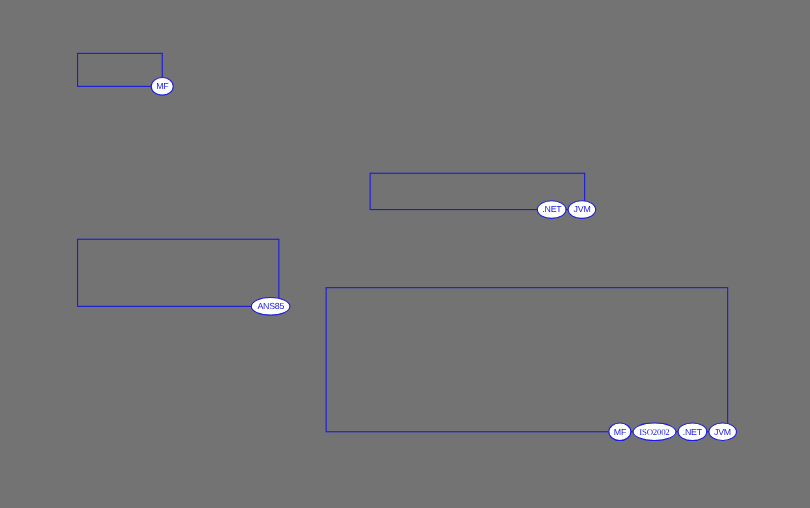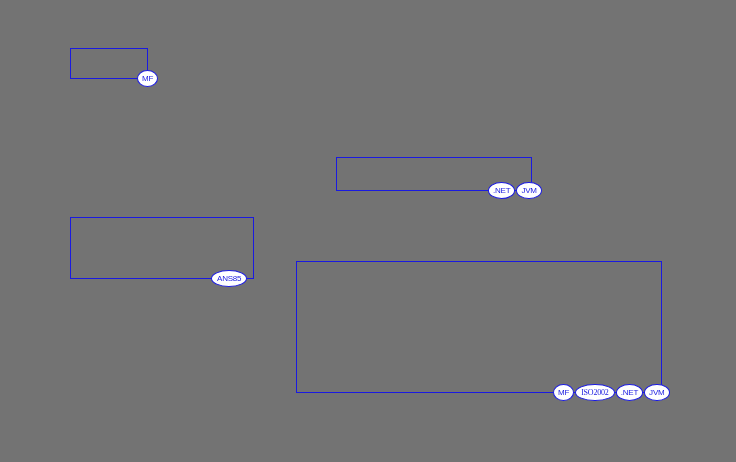"ANS85" div.badge-row { left: 211px -> 228px }
